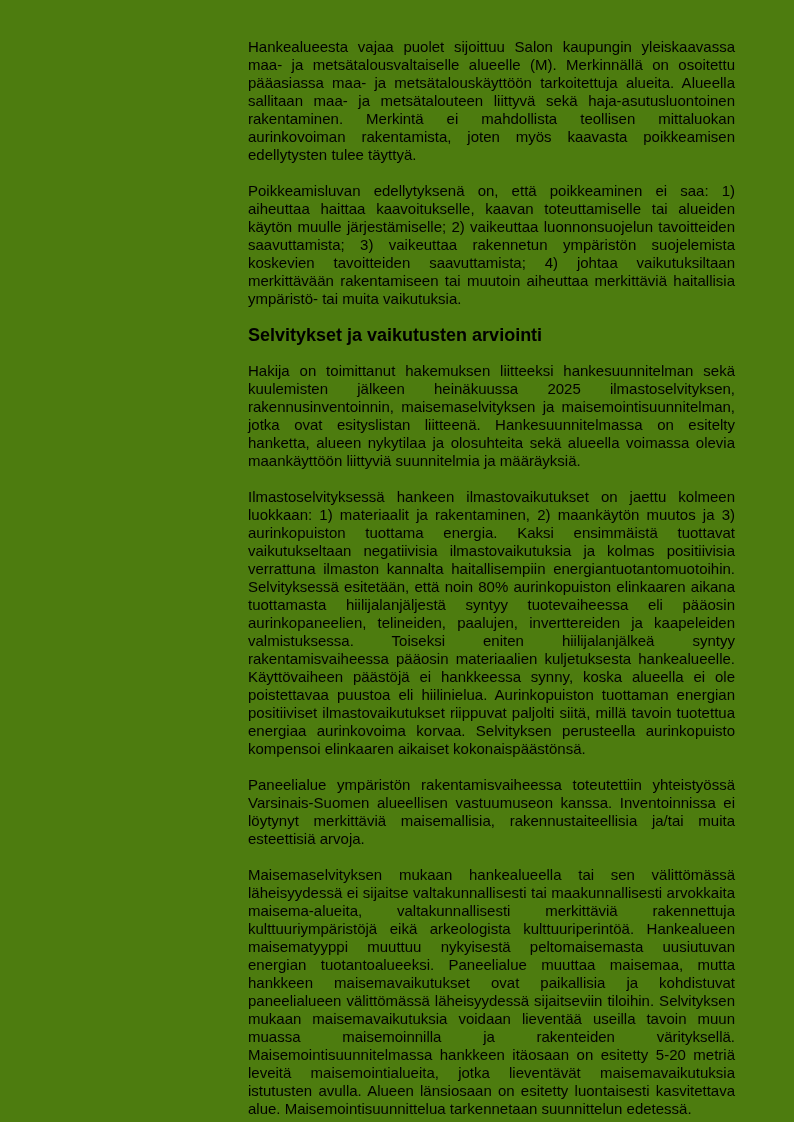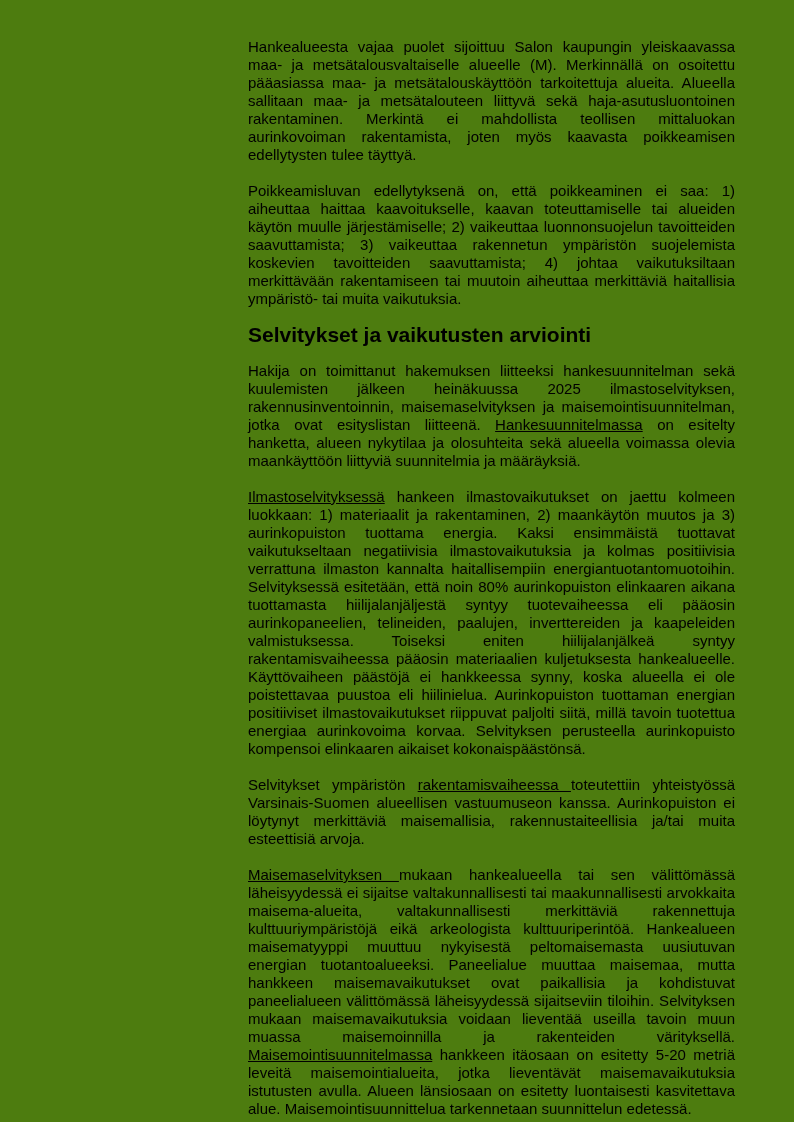"Selvitykset ja vaikutusten arviointi" .text-column h2 { font-size: 21px -> 18px }
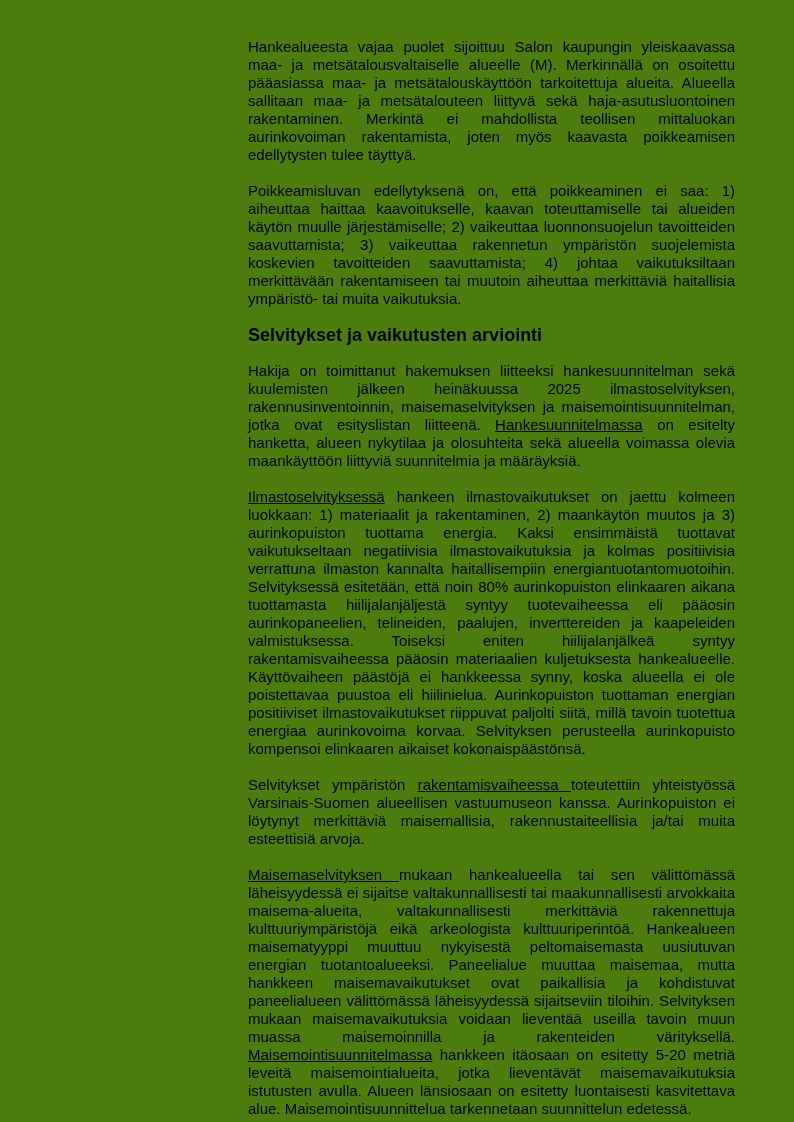"Hankesuunnitelmassa" .u { text-decoration: underline -> none }
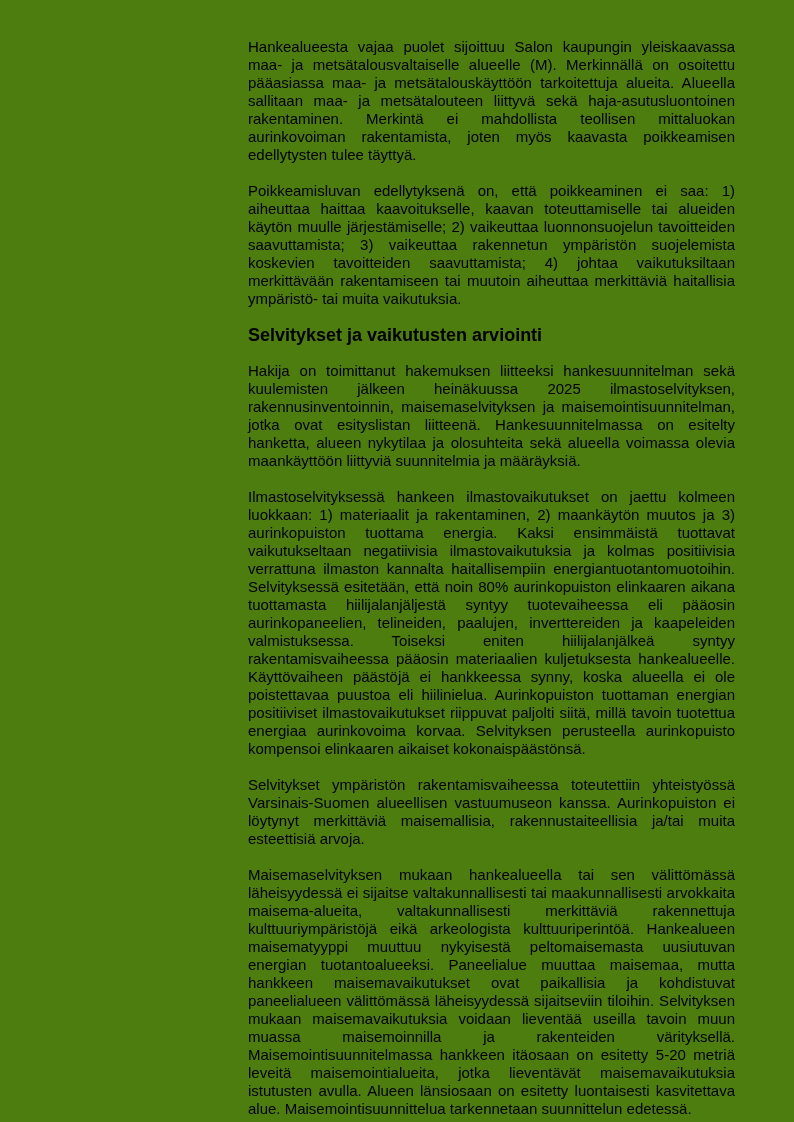"Selvitykset ympäristön" span { text: Selvitykset -> Paneelialue }
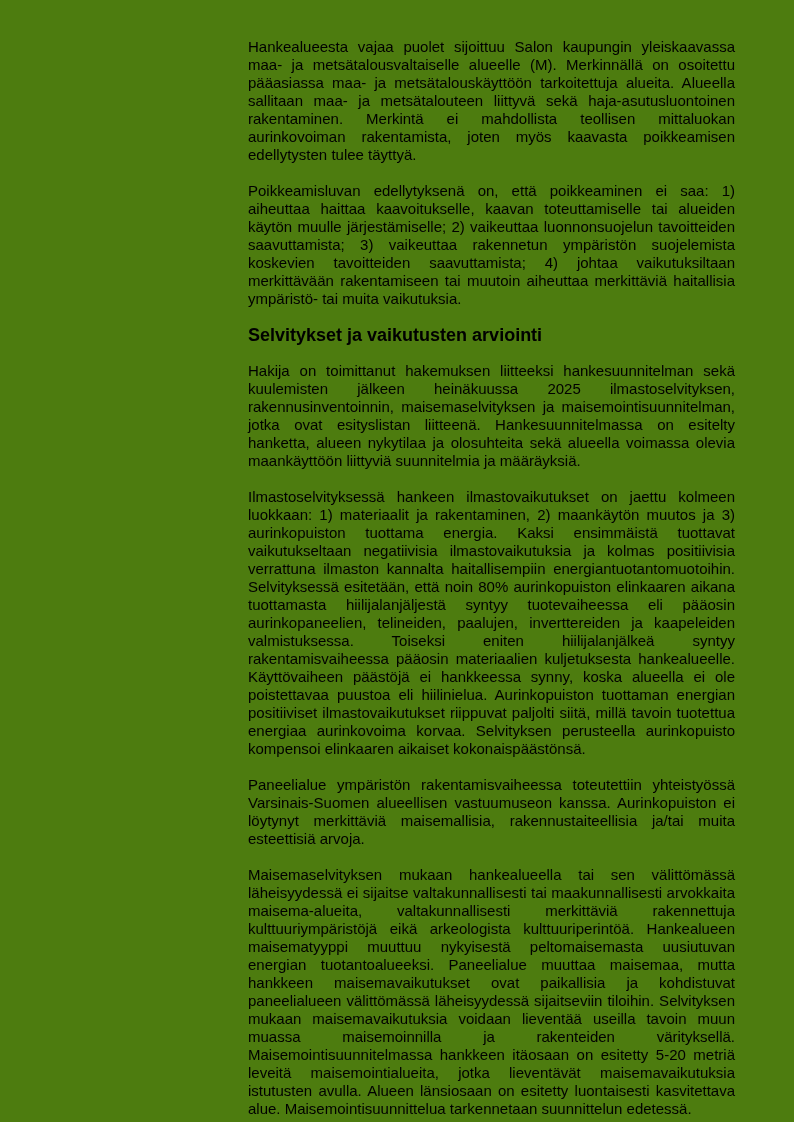"toteutettiin yhteistyössä" span { text: Aurinkopuiston -> Inventoinnissa }
